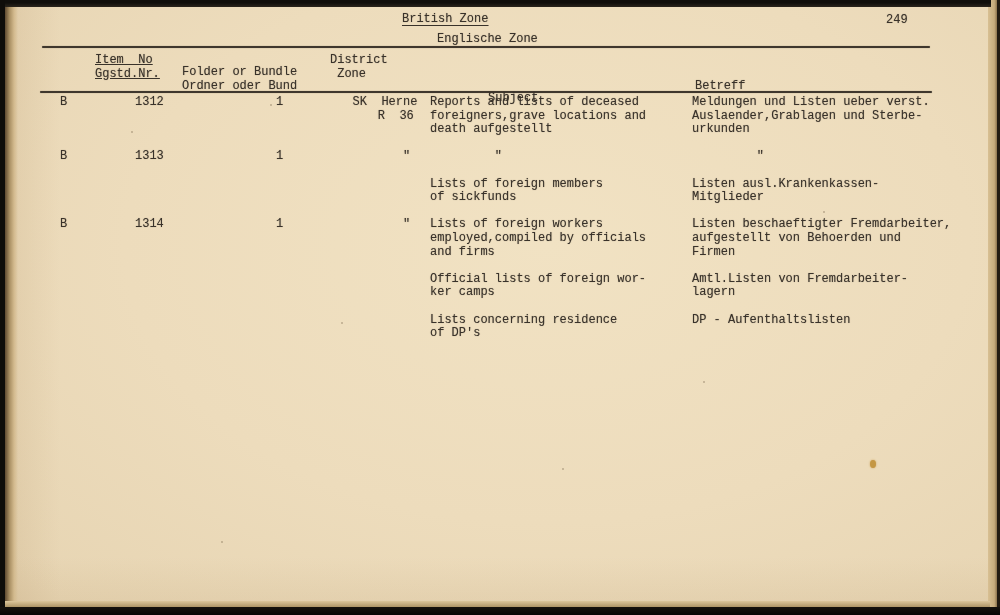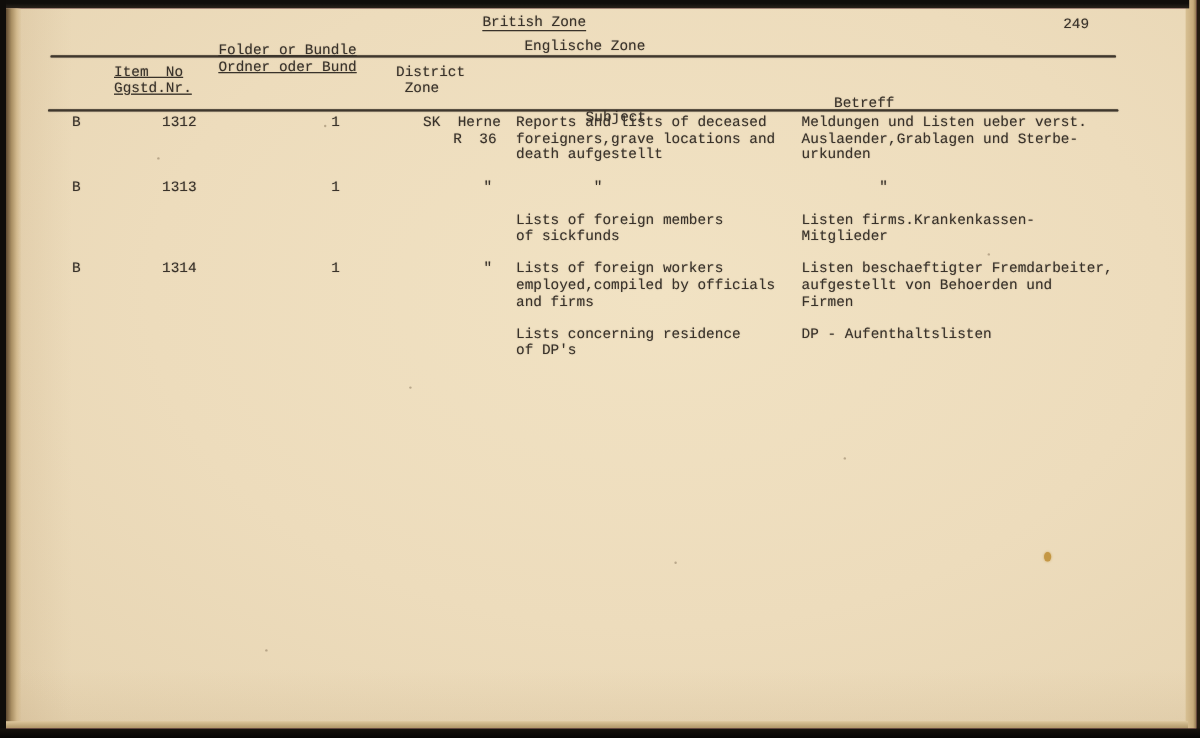"British Zone" .scene { background: #fca5a5 -> #14b8a6 }
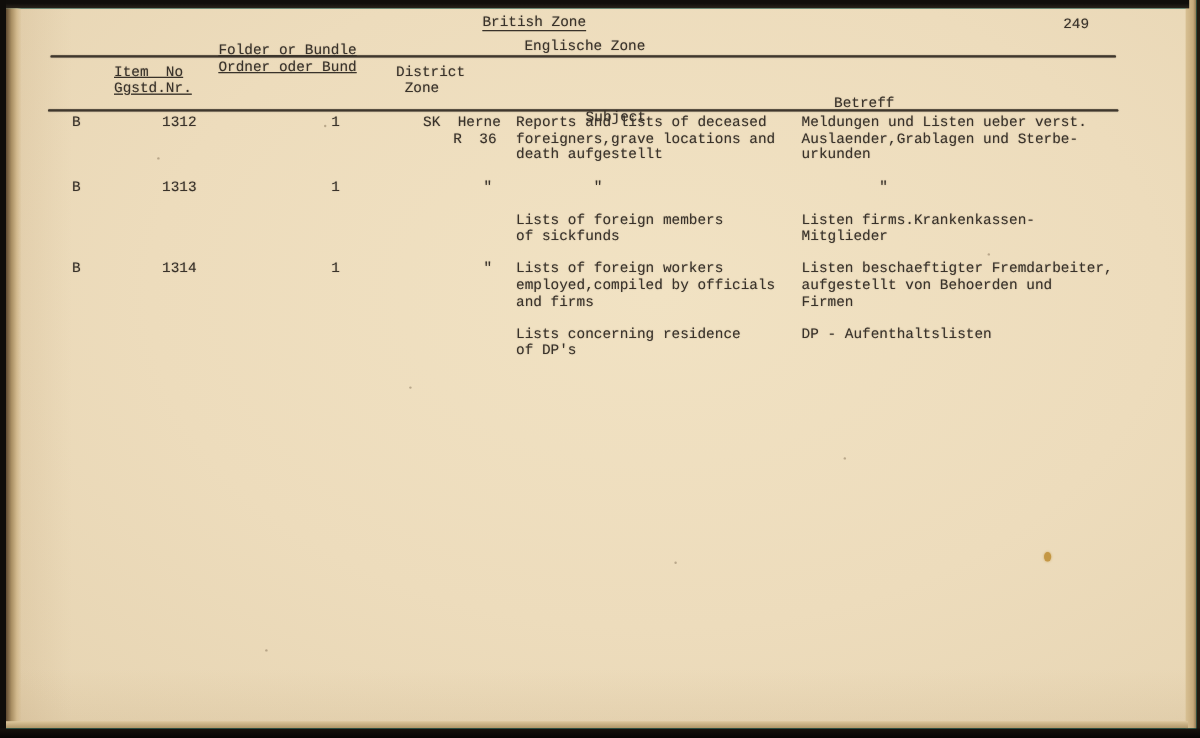"Folder or Bundle" .h-folder { text-decoration: underline -> none; top: 36px -> 66px }
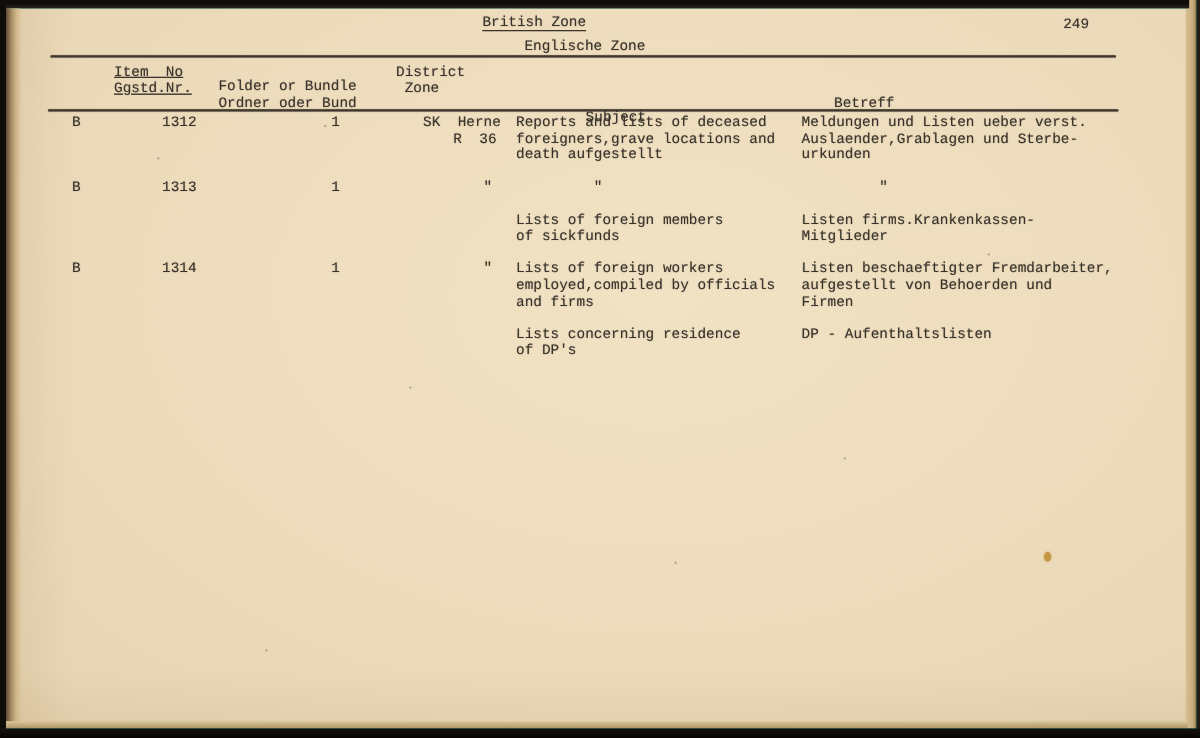"Meldungen und Listen ueber verst." .c-betreff { margin-left: none -> 24px }
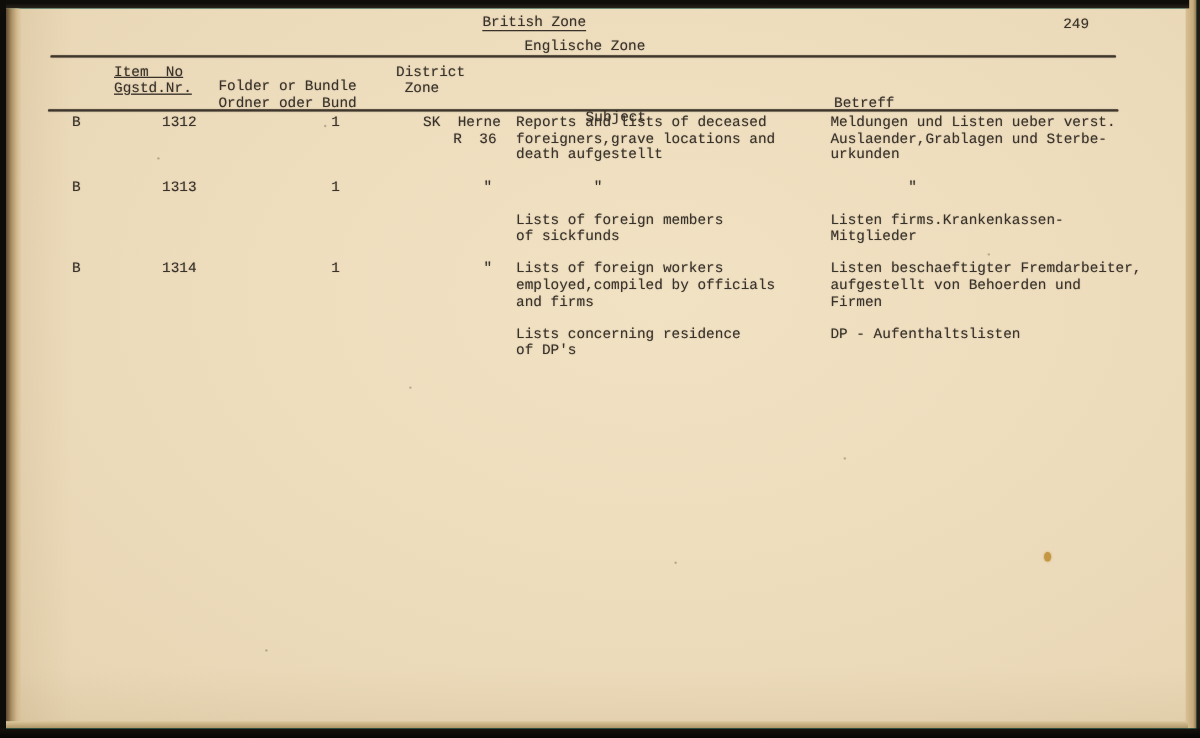"Listen firms.Krankenkassen-" div.cell { text: firms.Krankenkassen- -> ausl.Krankenkassen- }
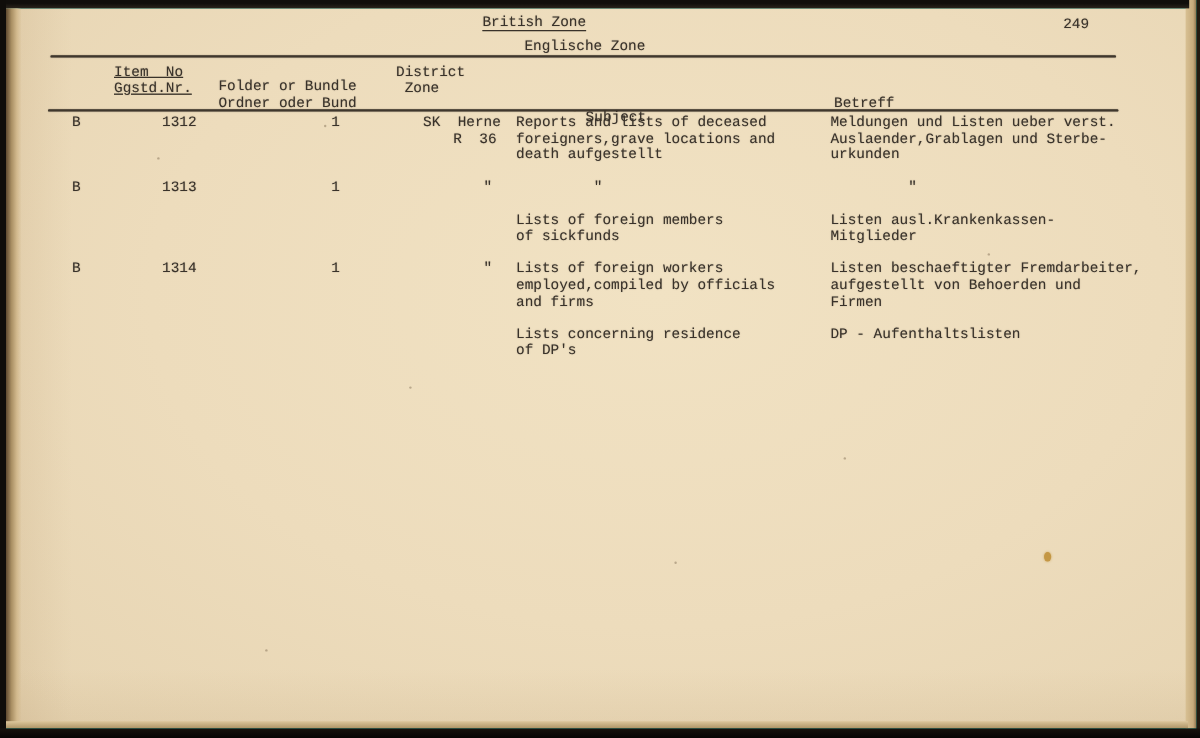"Official lists of foreign wor-" div.entry { html: none -> <div> <div></div> <div></div> <div></div> <div></div> <div>Official lists of foreign wor- ker camps</div> <div>Amtl.Listen von Fremdarbeiter- lagern</div> </div> }
